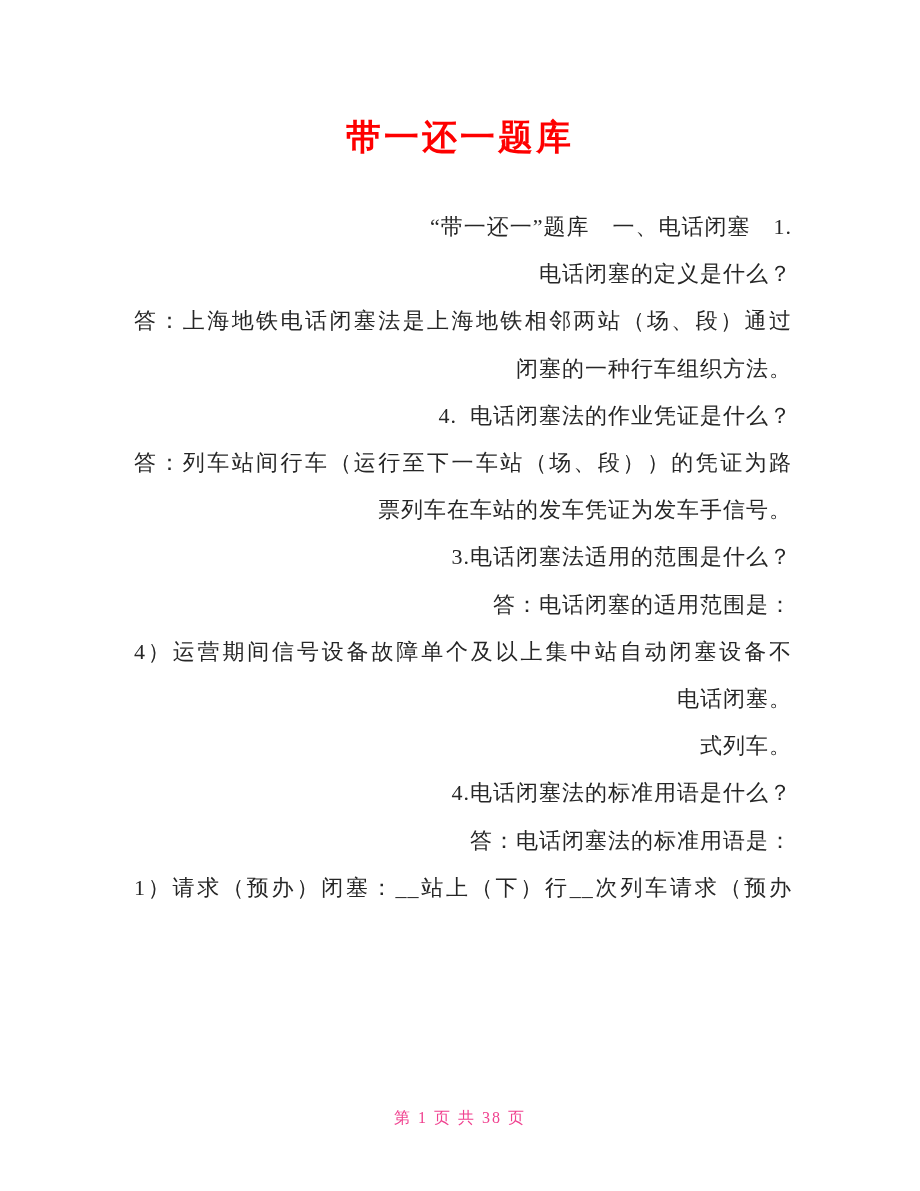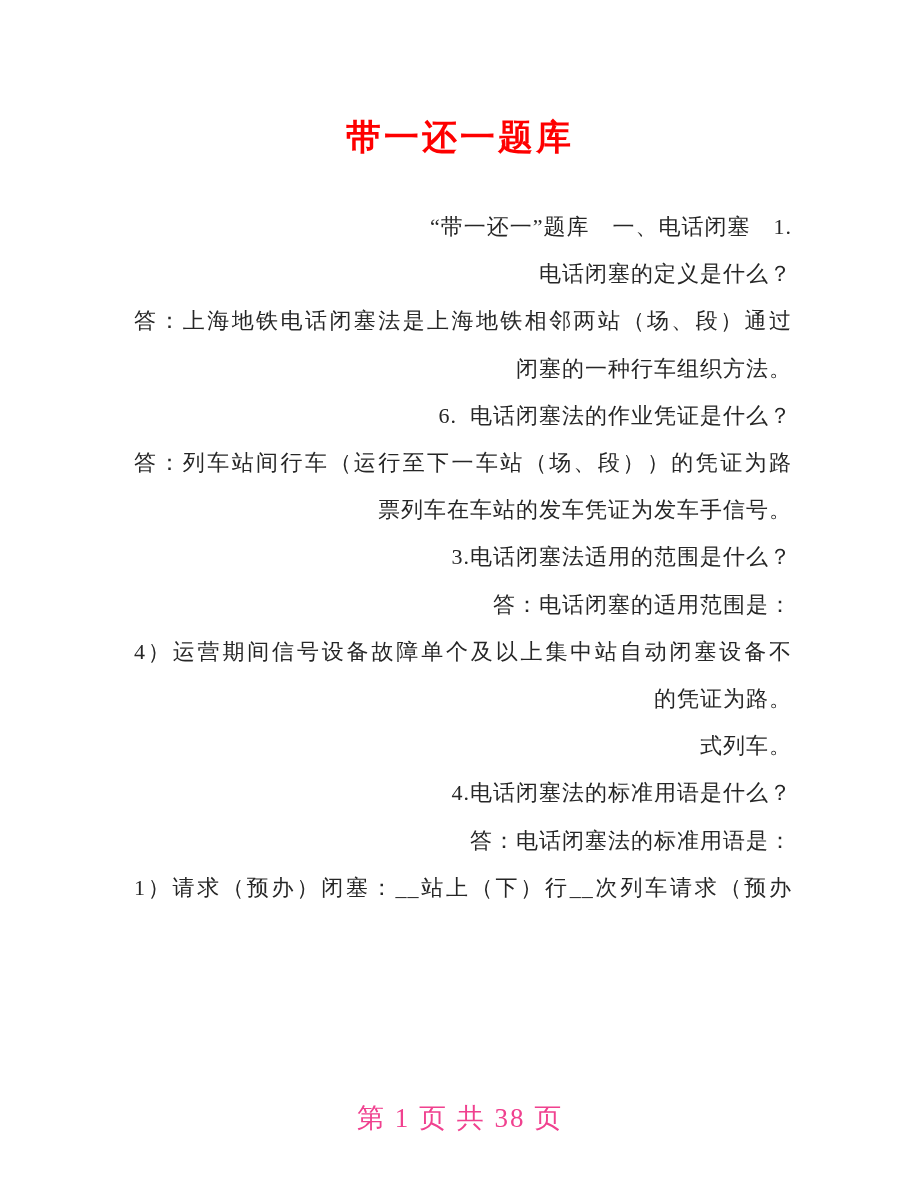"6. 电话闭塞法的作业凭证是什么？" div.line { text: 6 -> 4 }
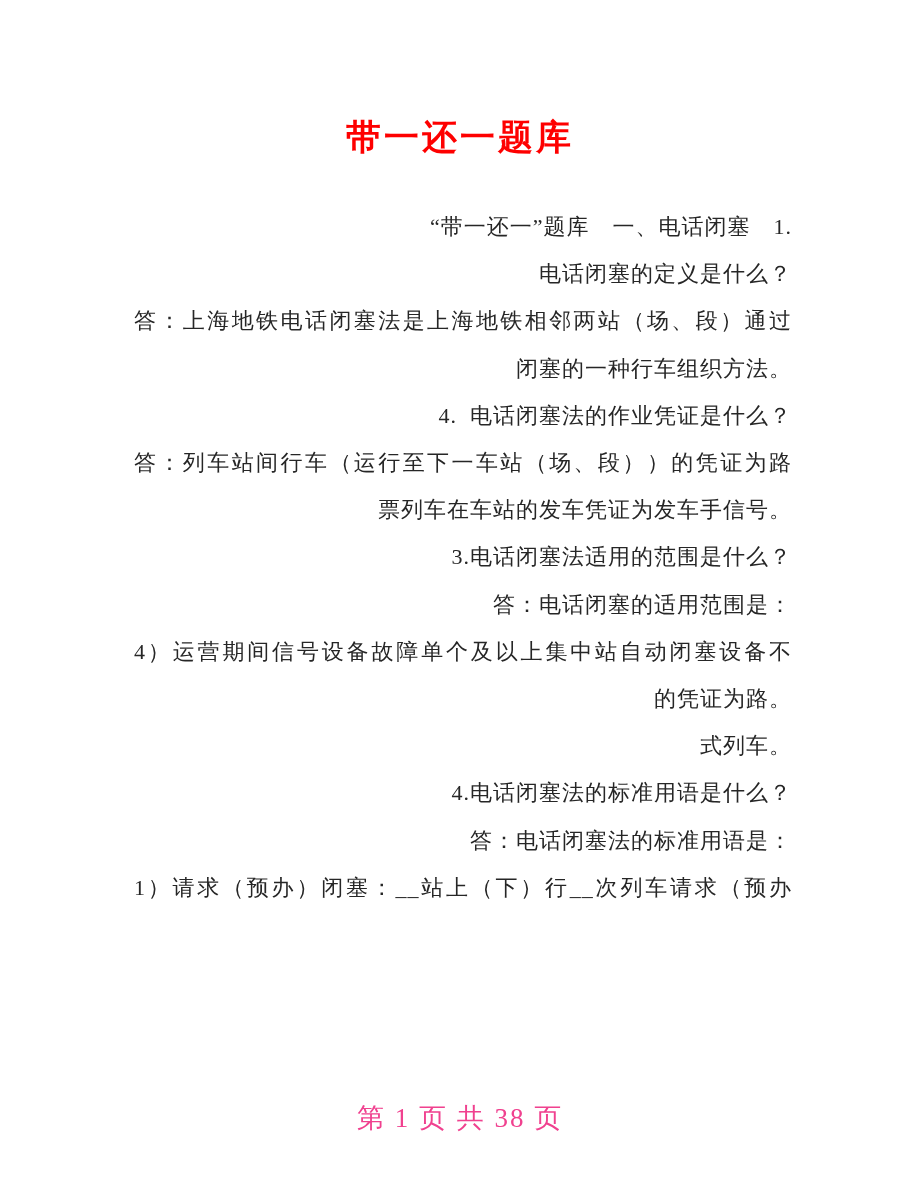"的凭证为路。" div.line { text: 的凭证为路 -> 电话闭塞 }
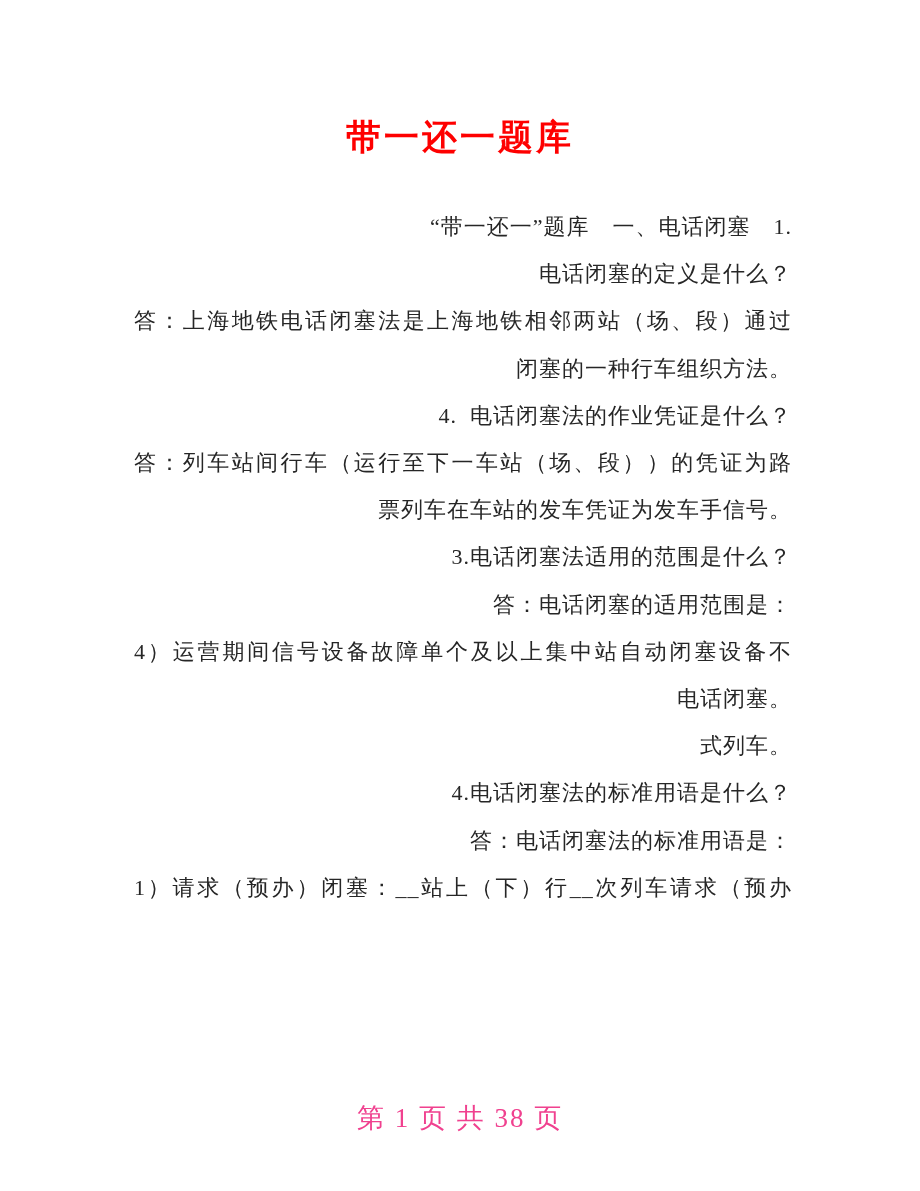"第 1 页 共 38" .page-footer { font-size: 27px -> 16px }
